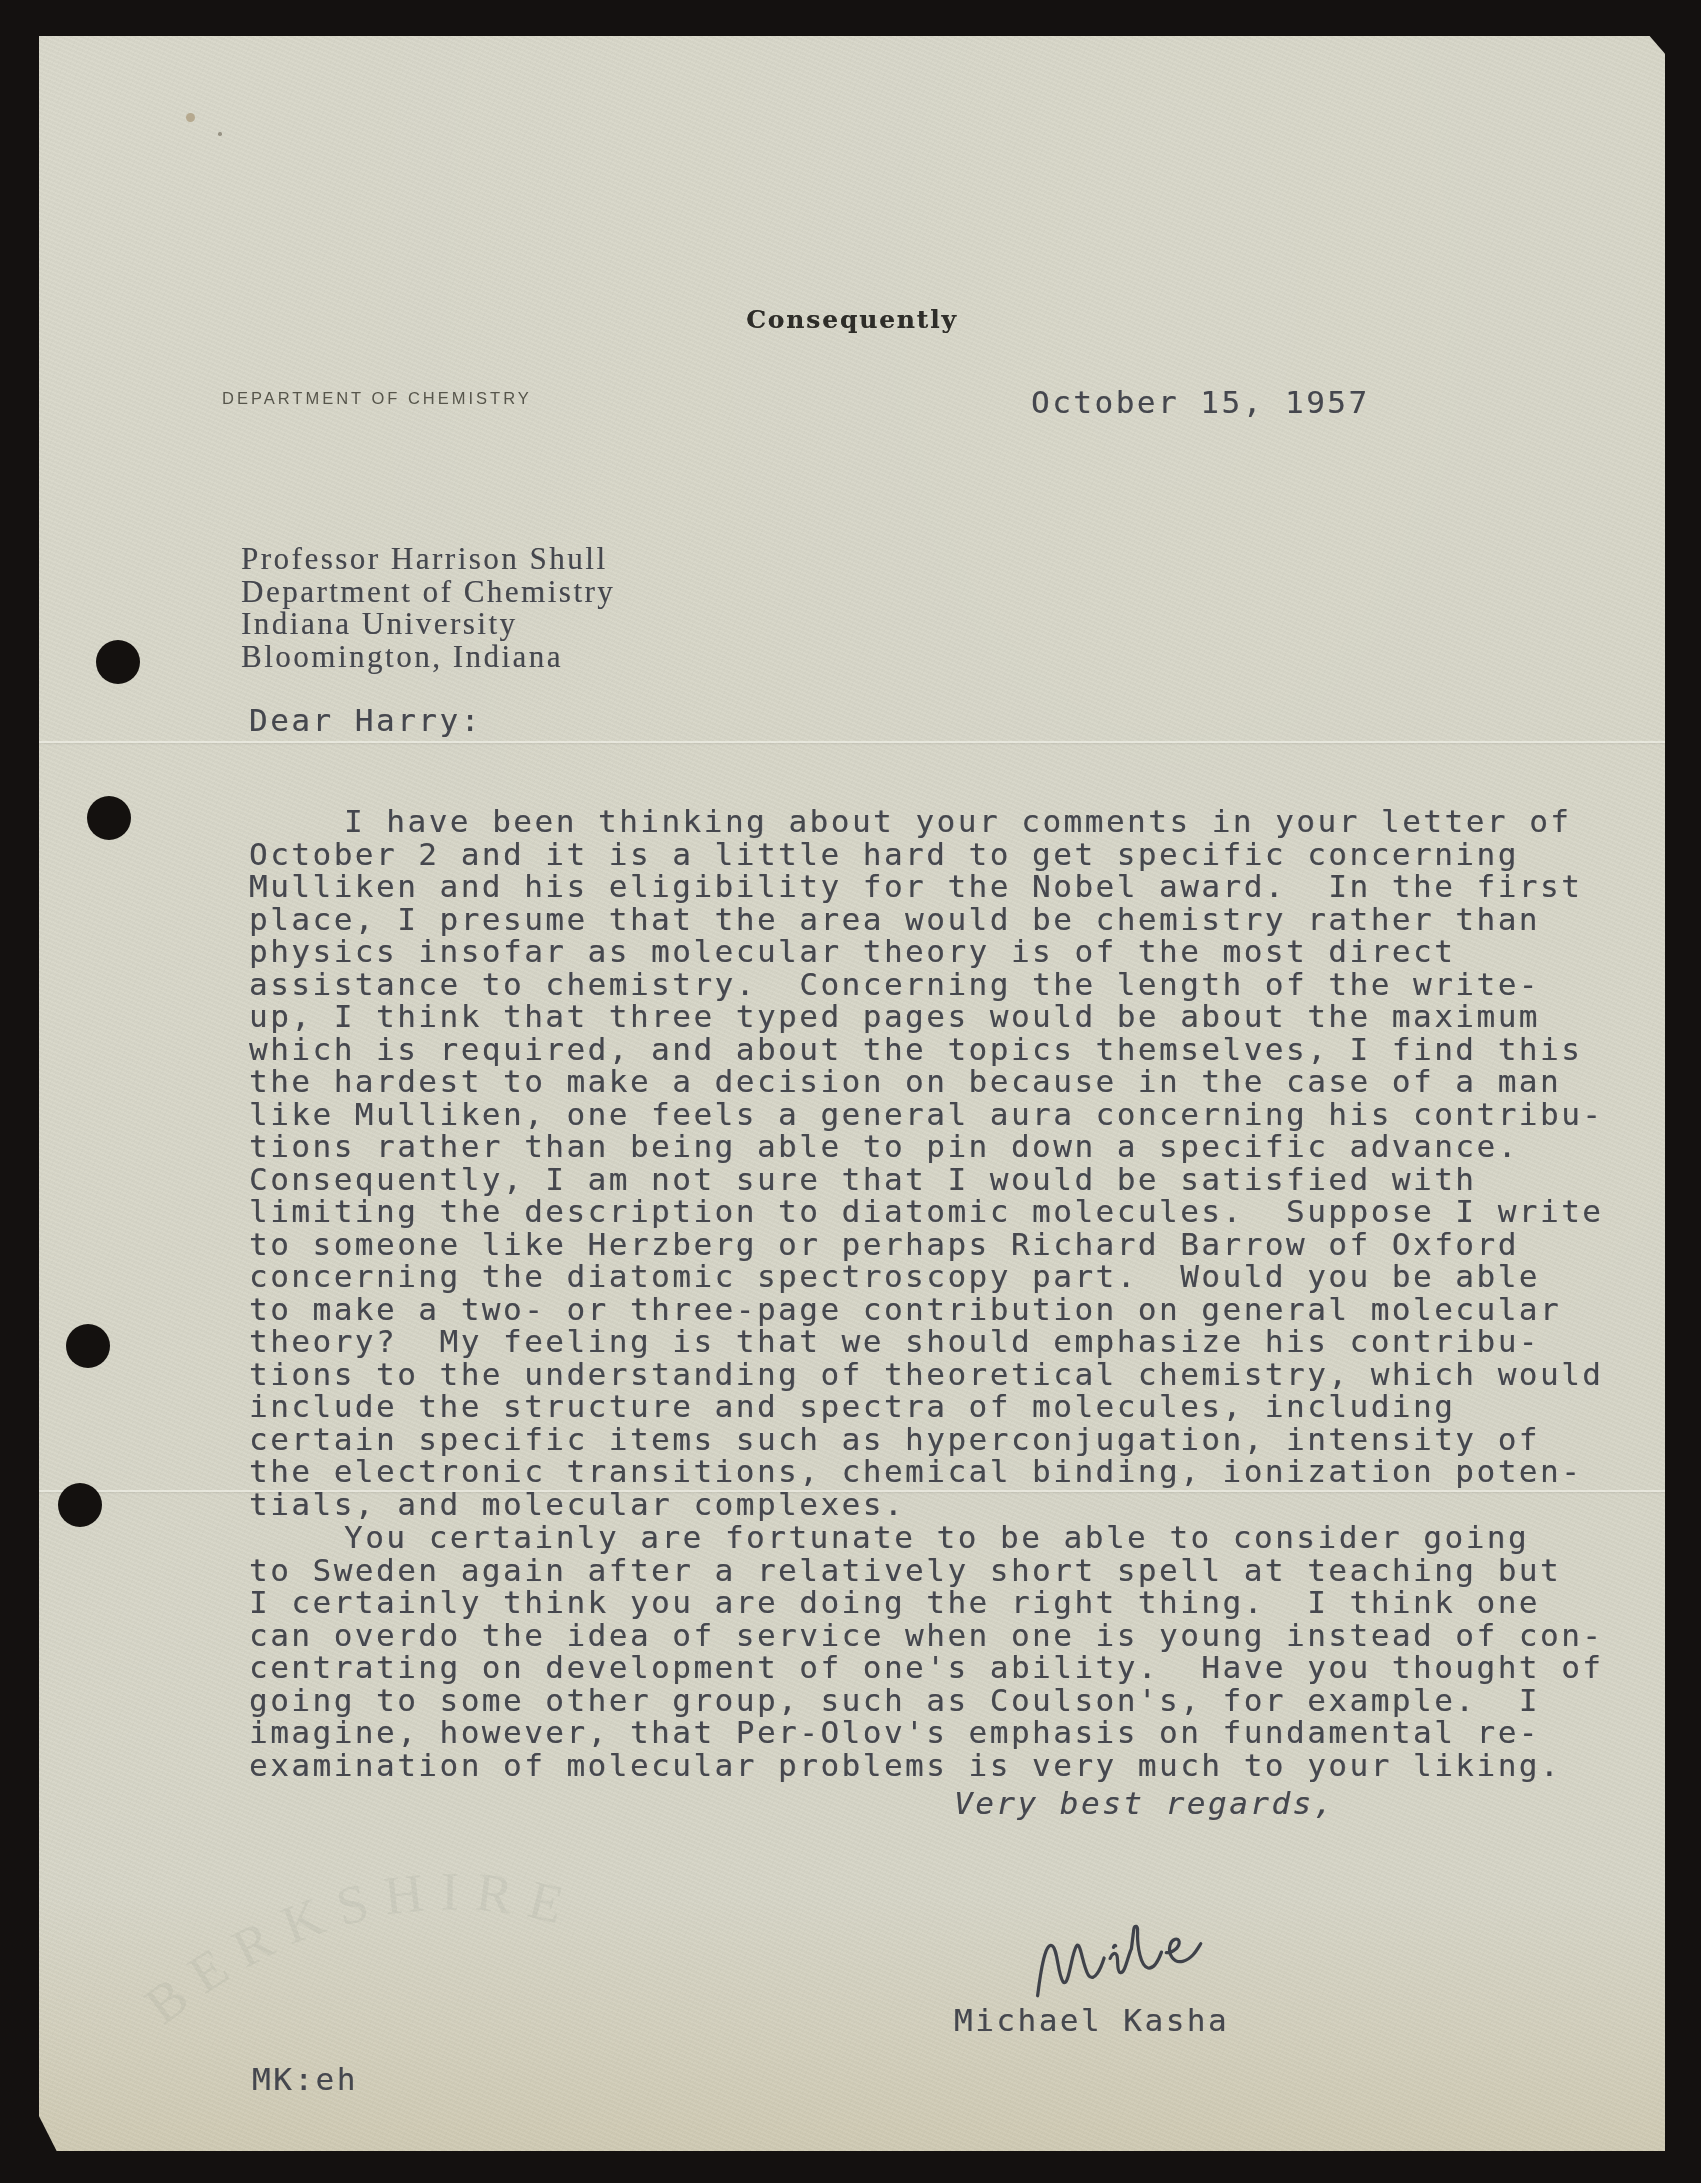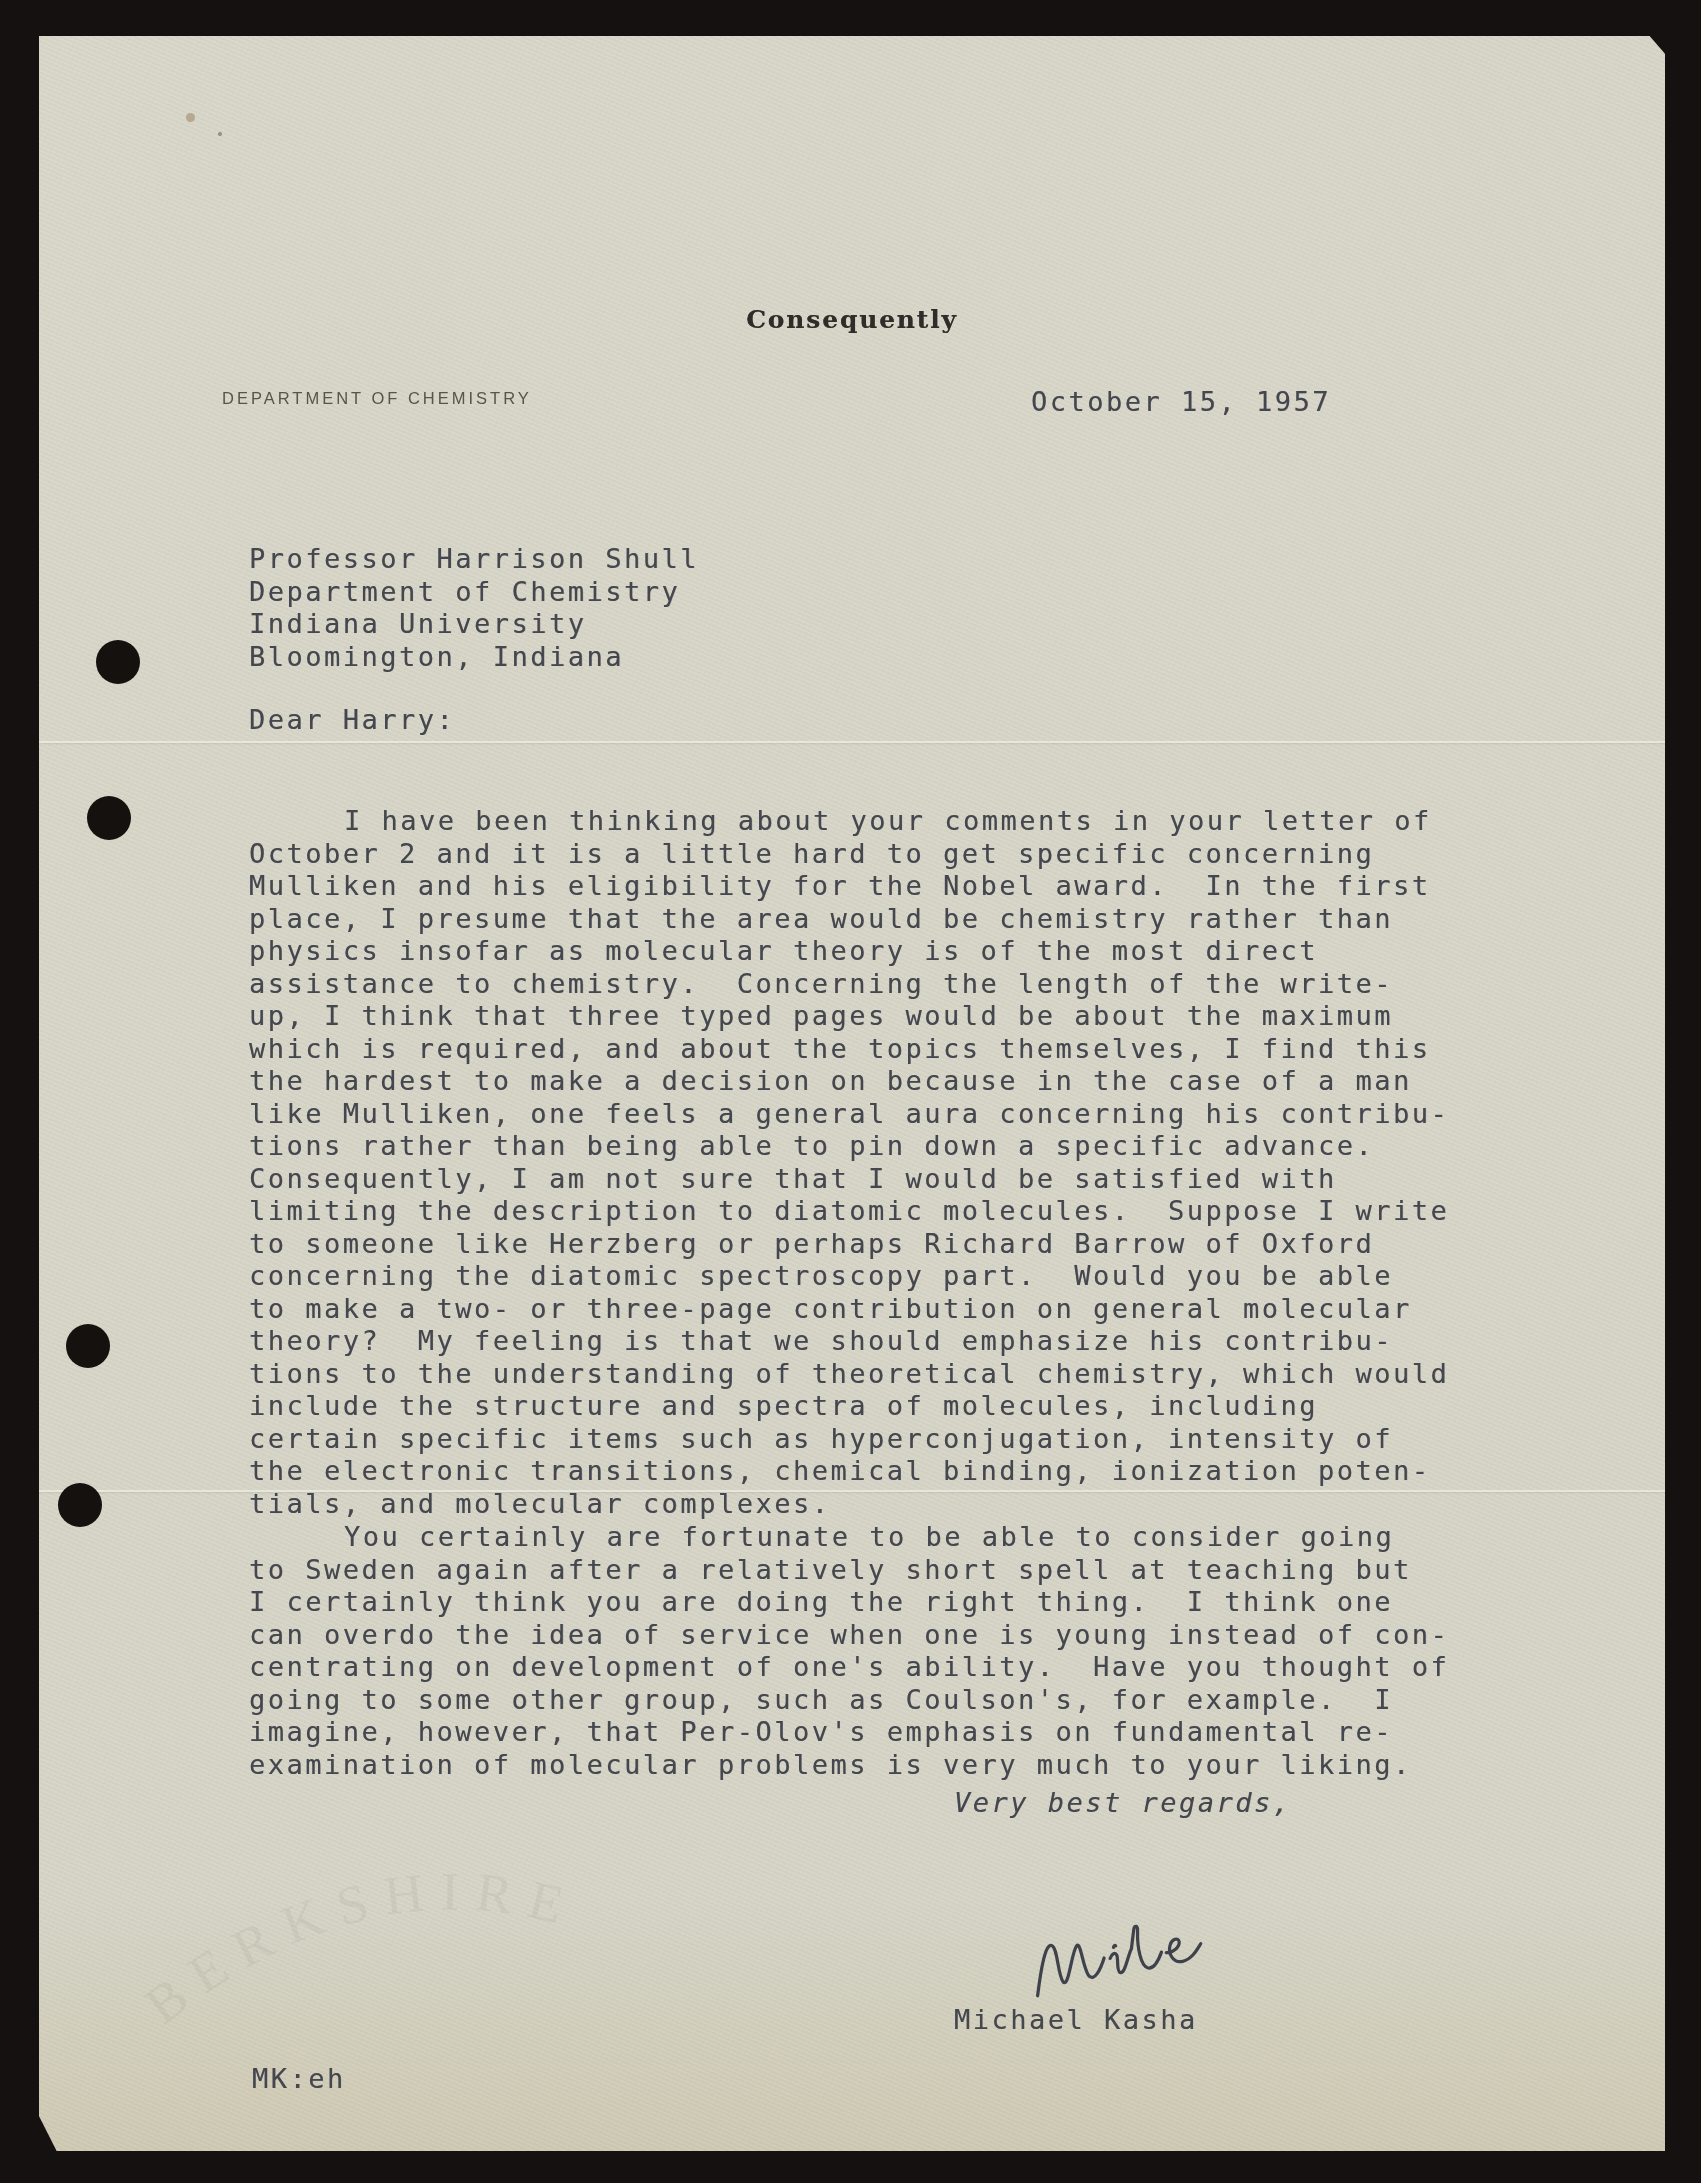"October 15, 1957" .typed { font-size: 27px -> 31px }
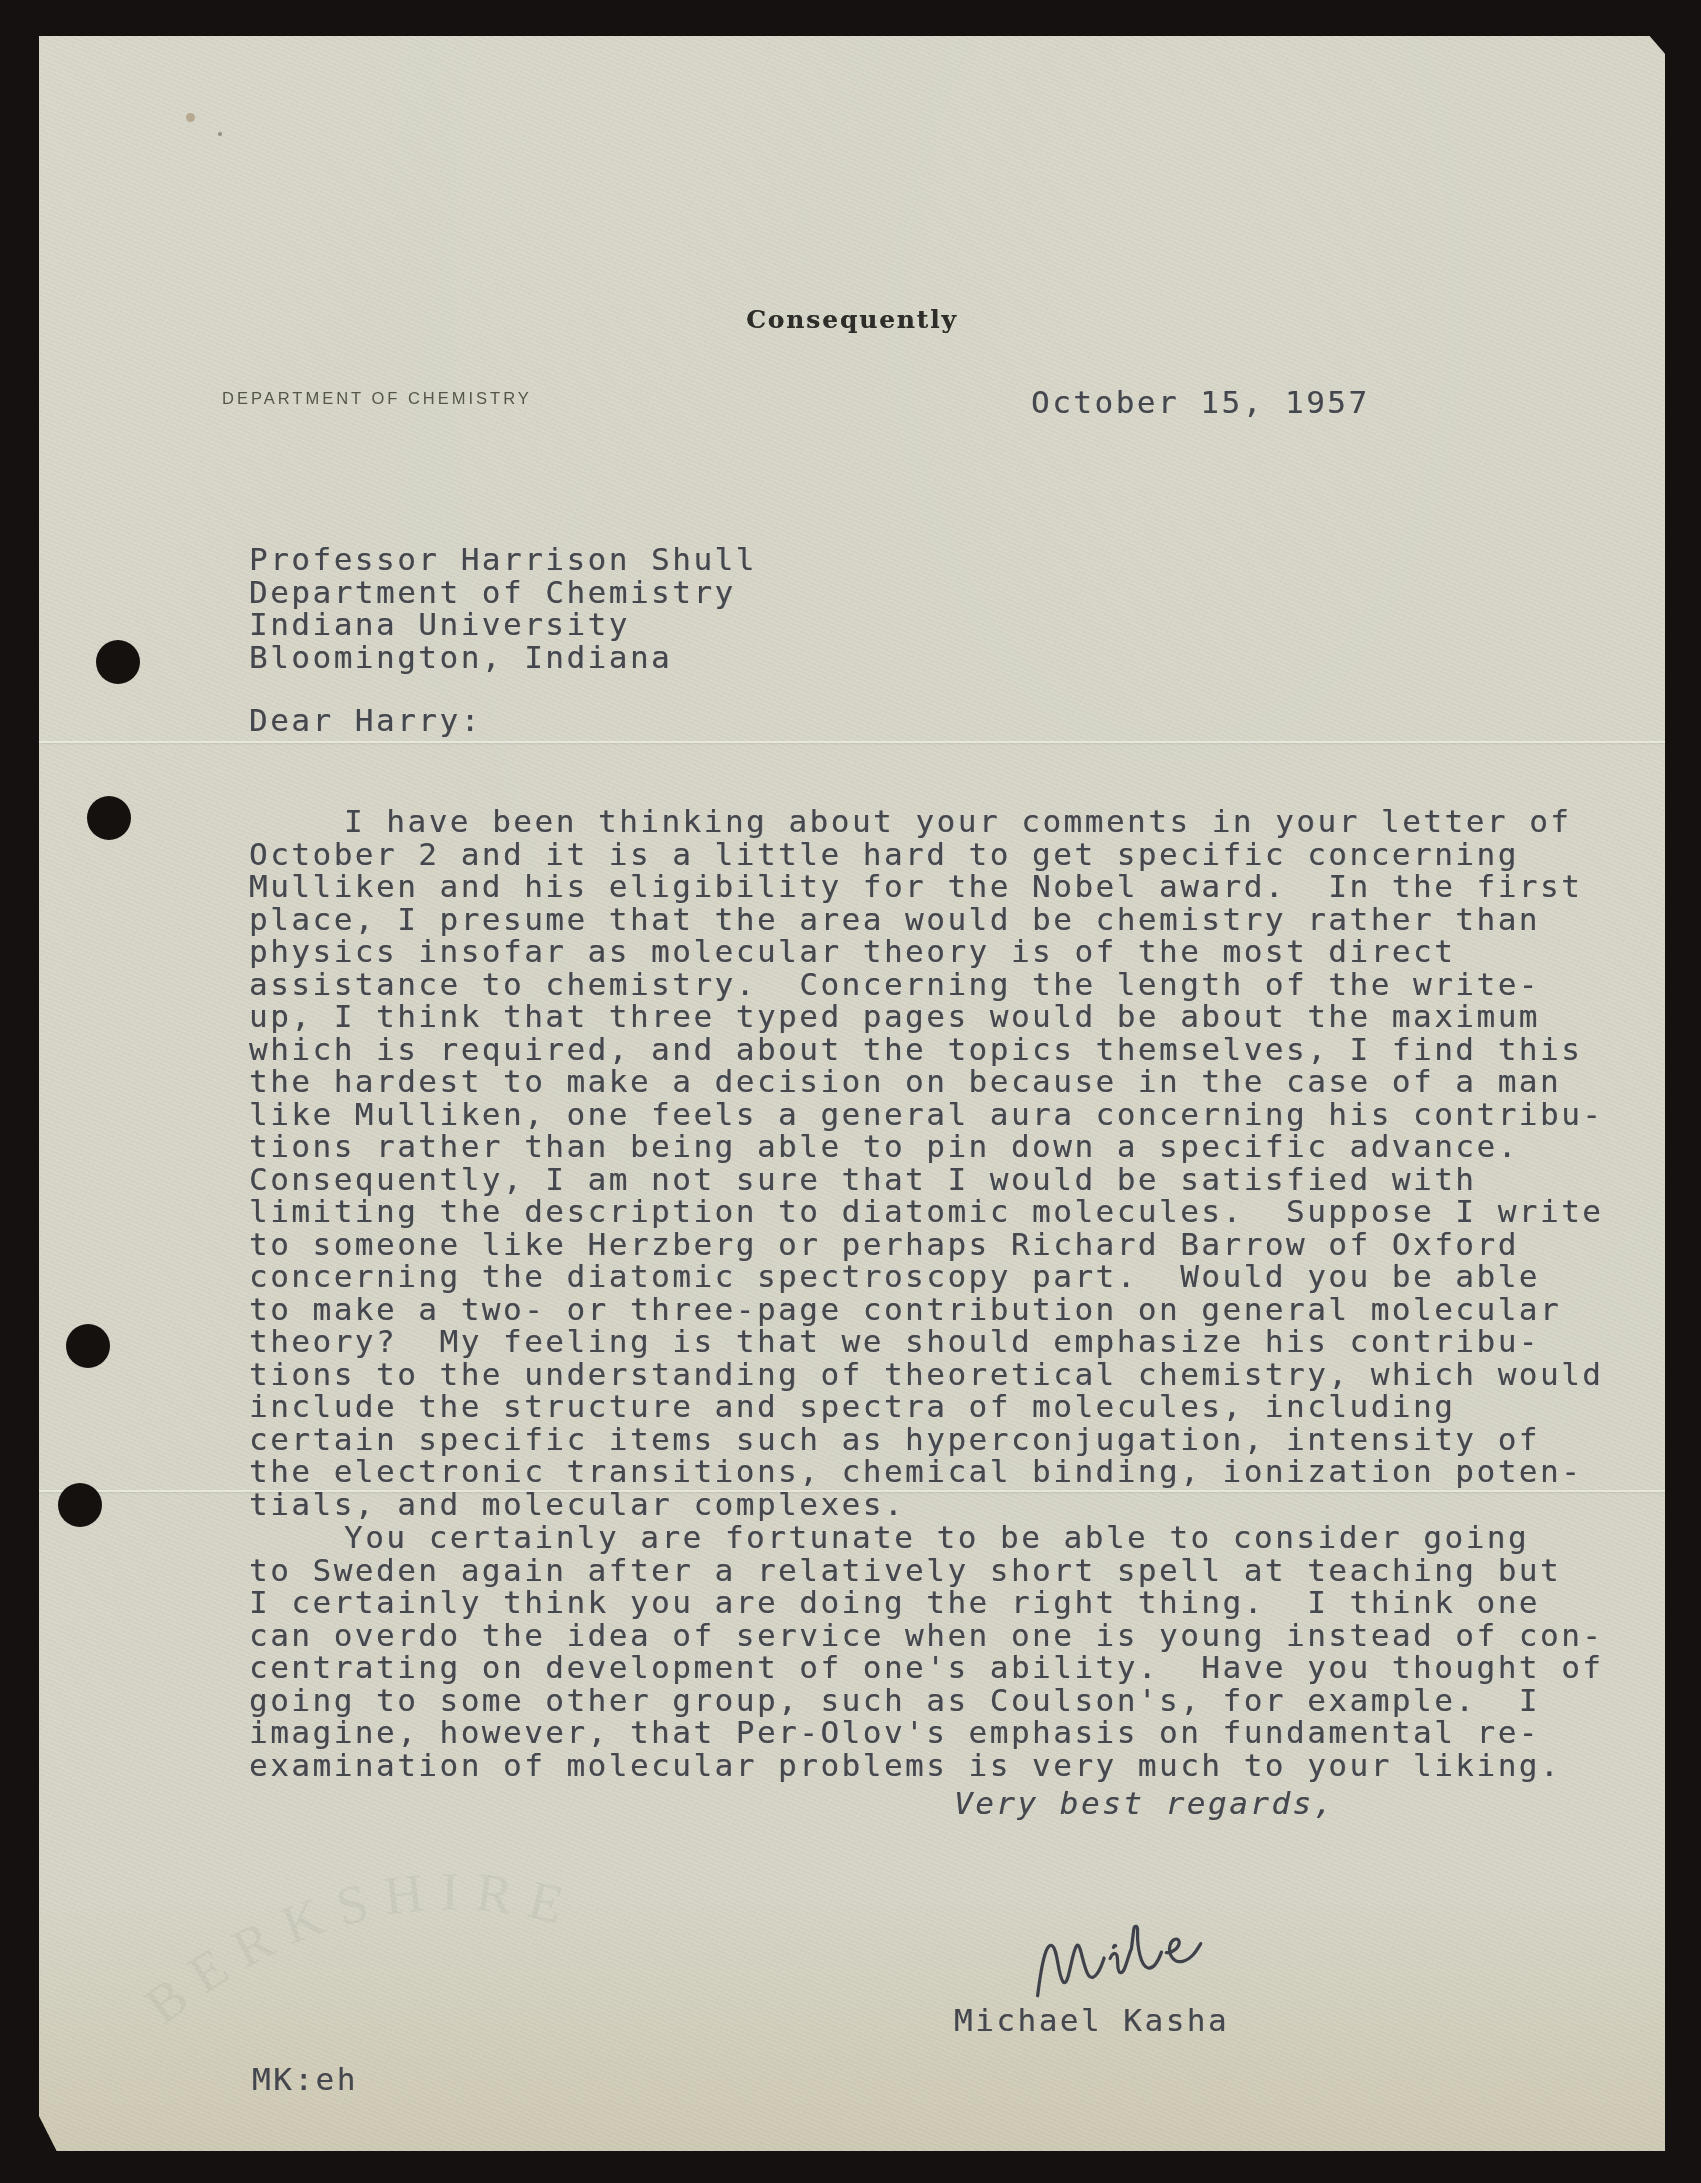"Professor Harrison Shull" .recipient { font-family: none -> Liberation Serif, serif; left: 210px -> 202px }
